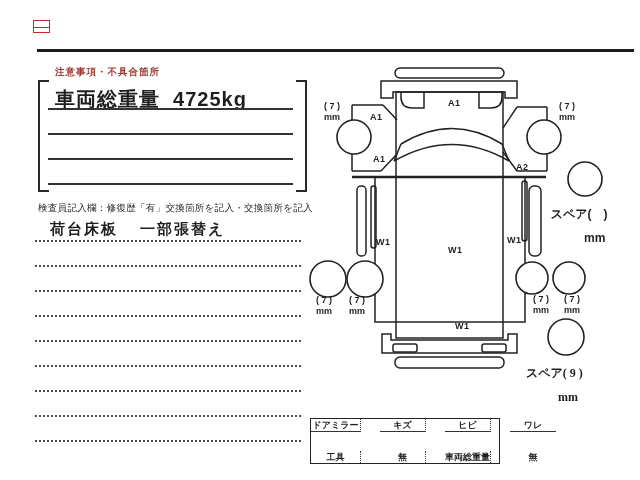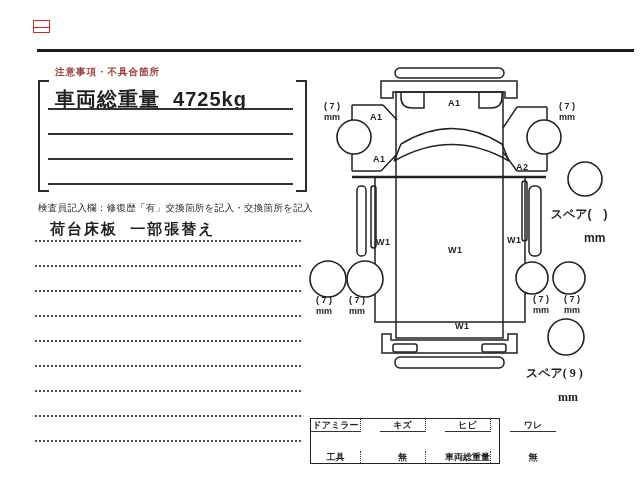"荷台床板 一部張替え" .repair-note { font-family: none -> Liberation Mono, monospace }
